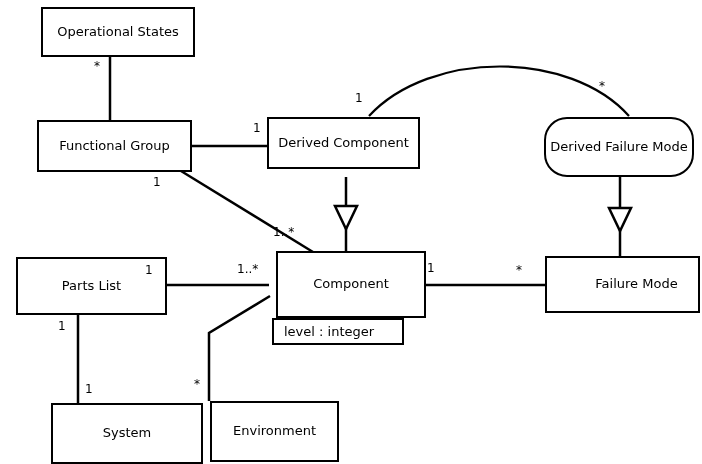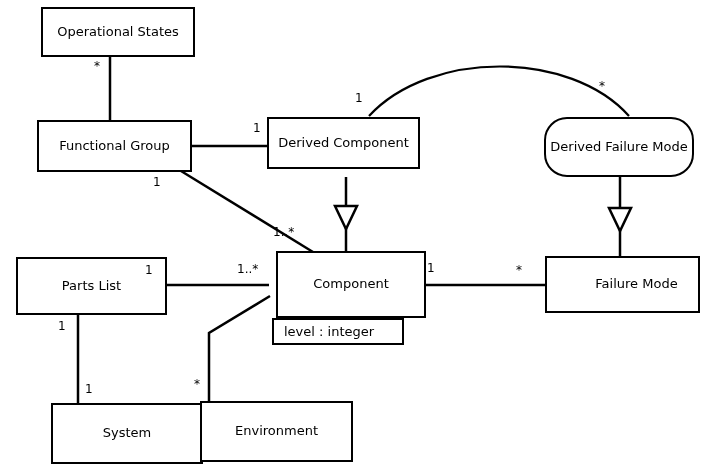"Environment" div.class-box { left: 200px -> 210px; width: 153px -> 129px }
